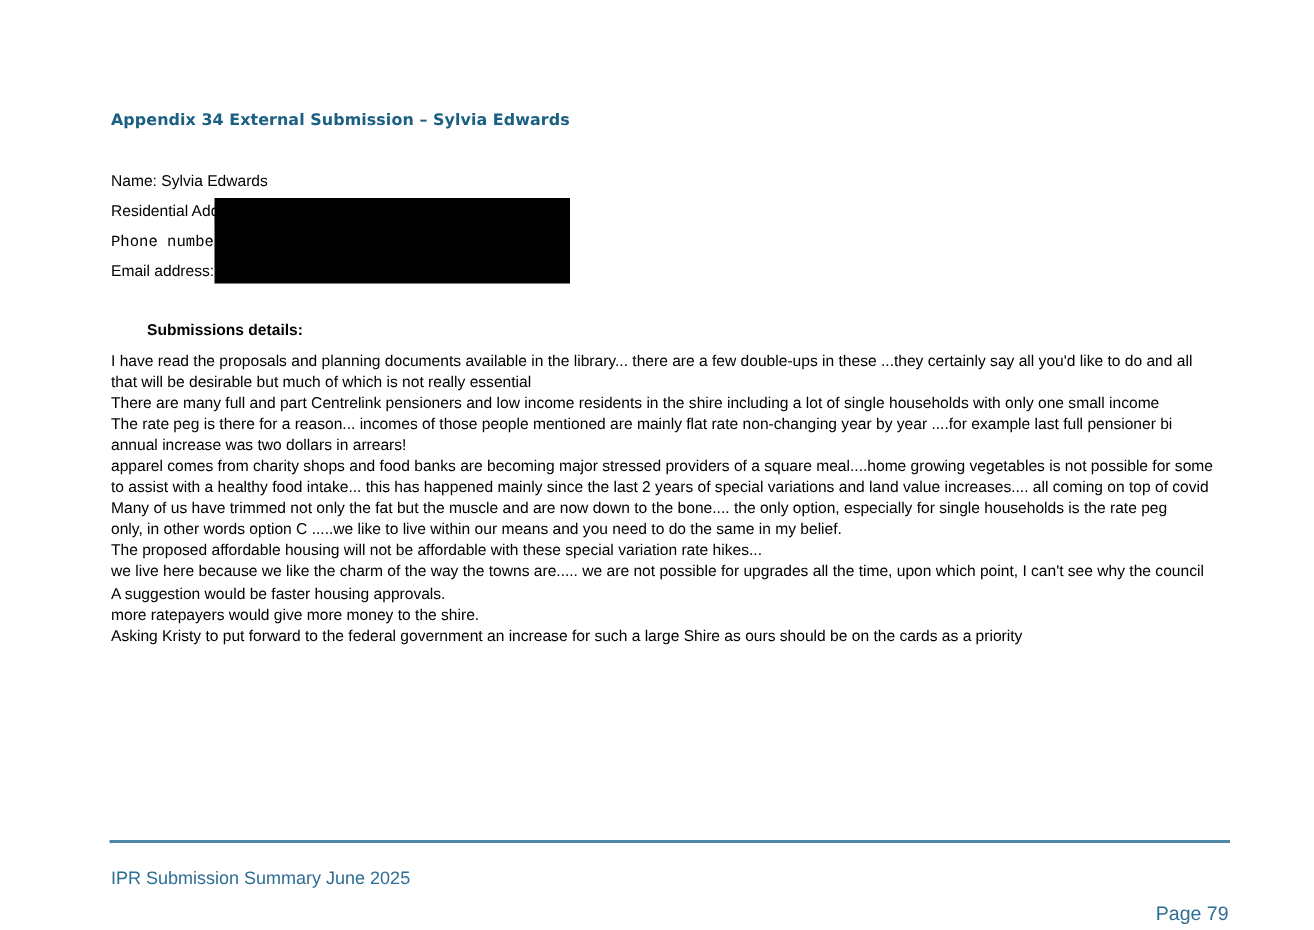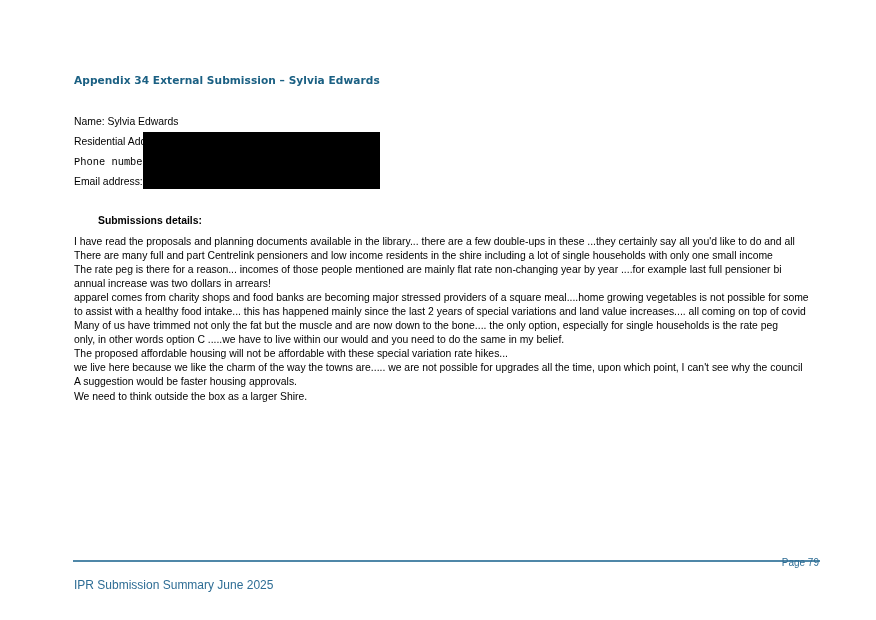"that will be desirable but" span.line { html: none -> <span>that will be desirable but much of which is not really essential</span> }
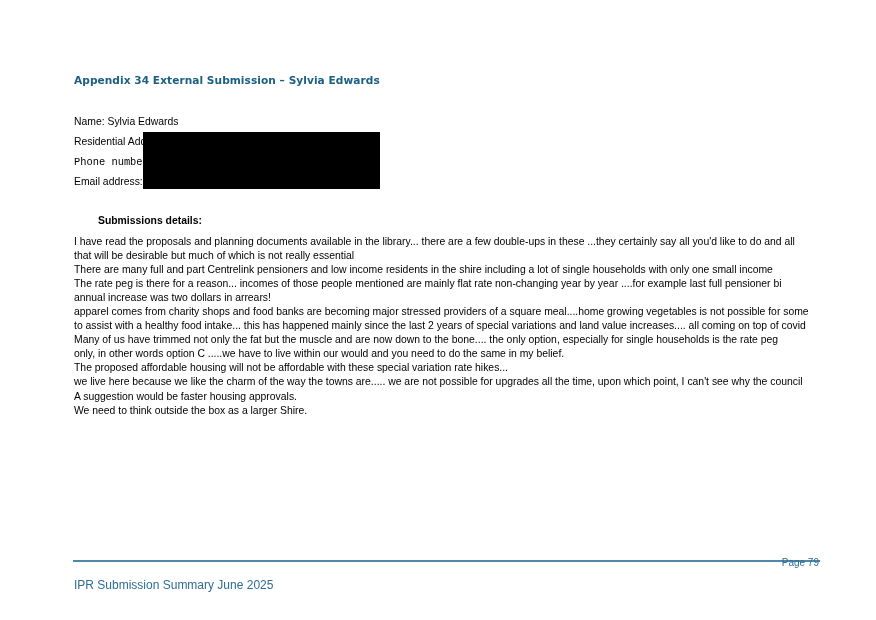"only, in other words option" span.line { text: have to live within our would -> like to live within our means }
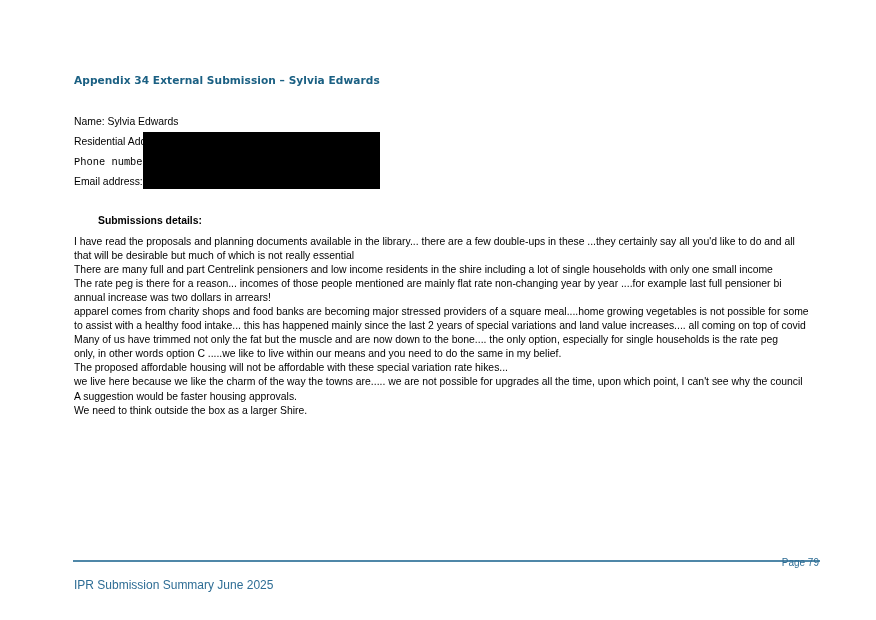"more ratepayers would give more" span.line { html: none -> <span>more ratepayers would give more money to the shire.</span> }
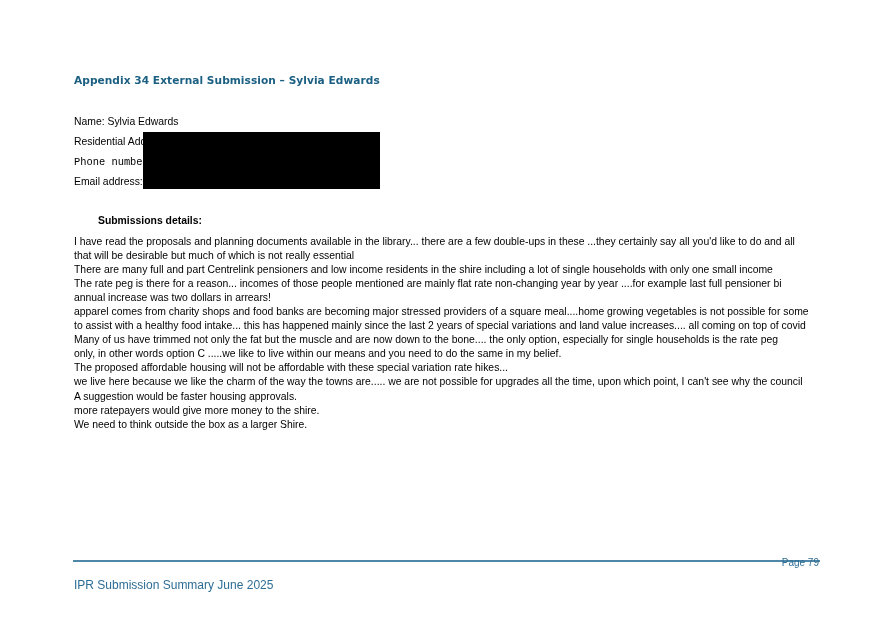"Asking Kristy to put forward" span.line { html: none -> <span>Asking Kristy to put forward to the federal government an increase for such a large Shire as ours should be on the cards as a priority</span> }
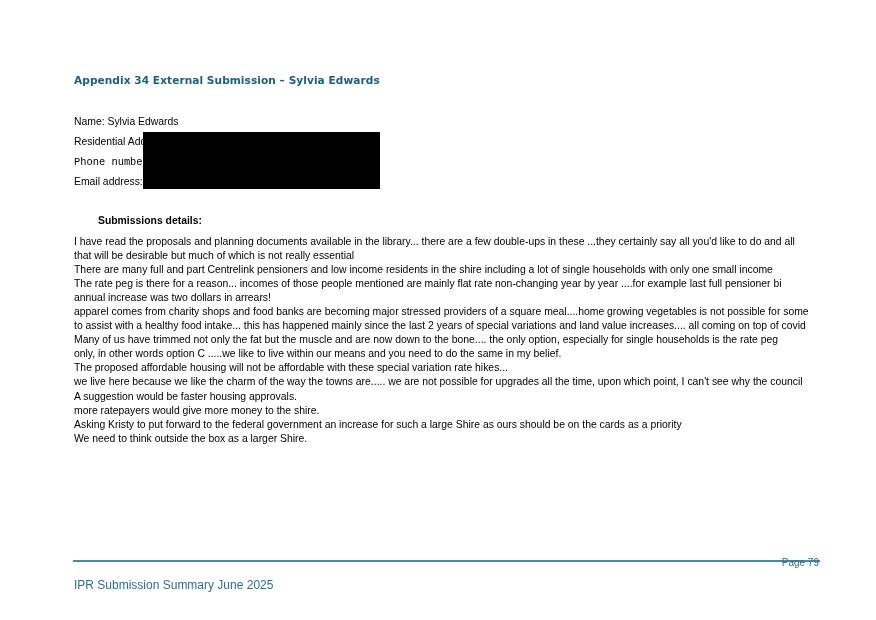"We need to think outside" span.line { html: <span>We need to think outside the box as a larger Shire.</span> -> none }
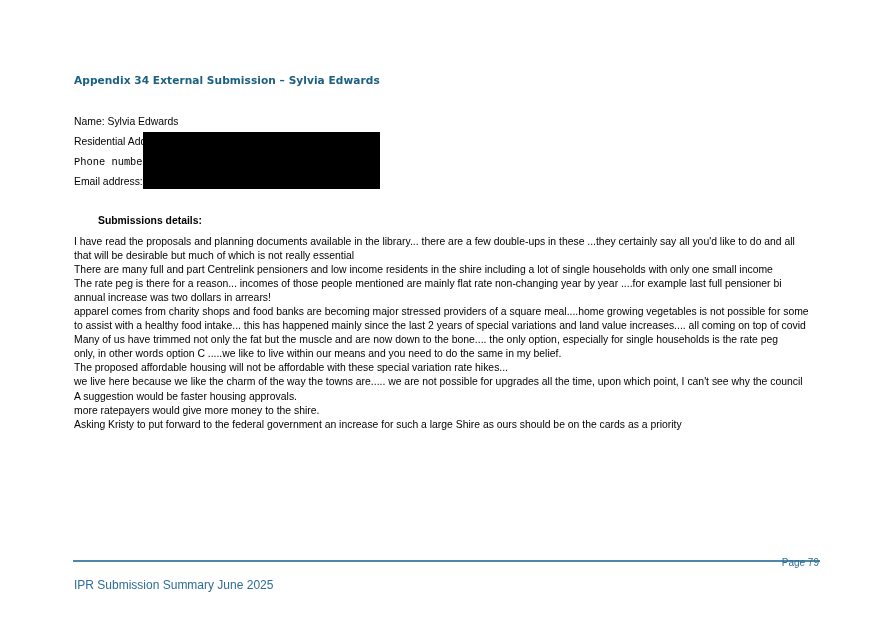"Page 79" .footer-right { font-size: 10px -> 13px; top: 557px -> 601px }
